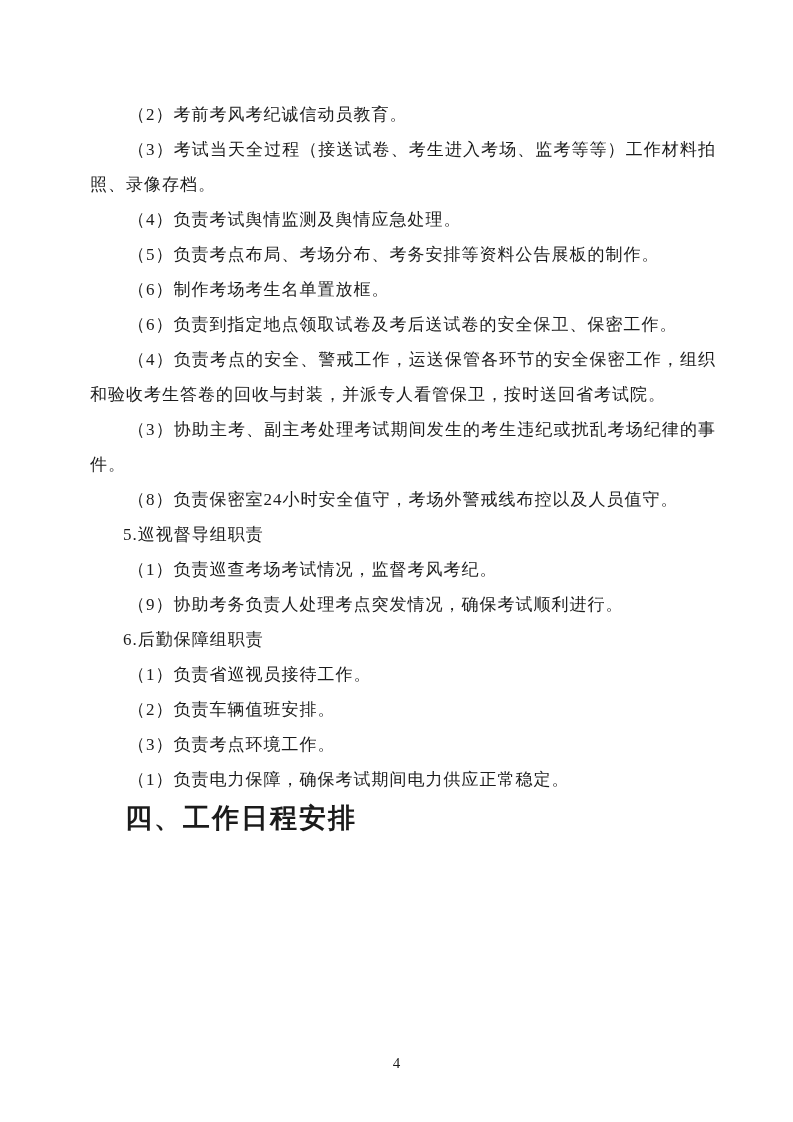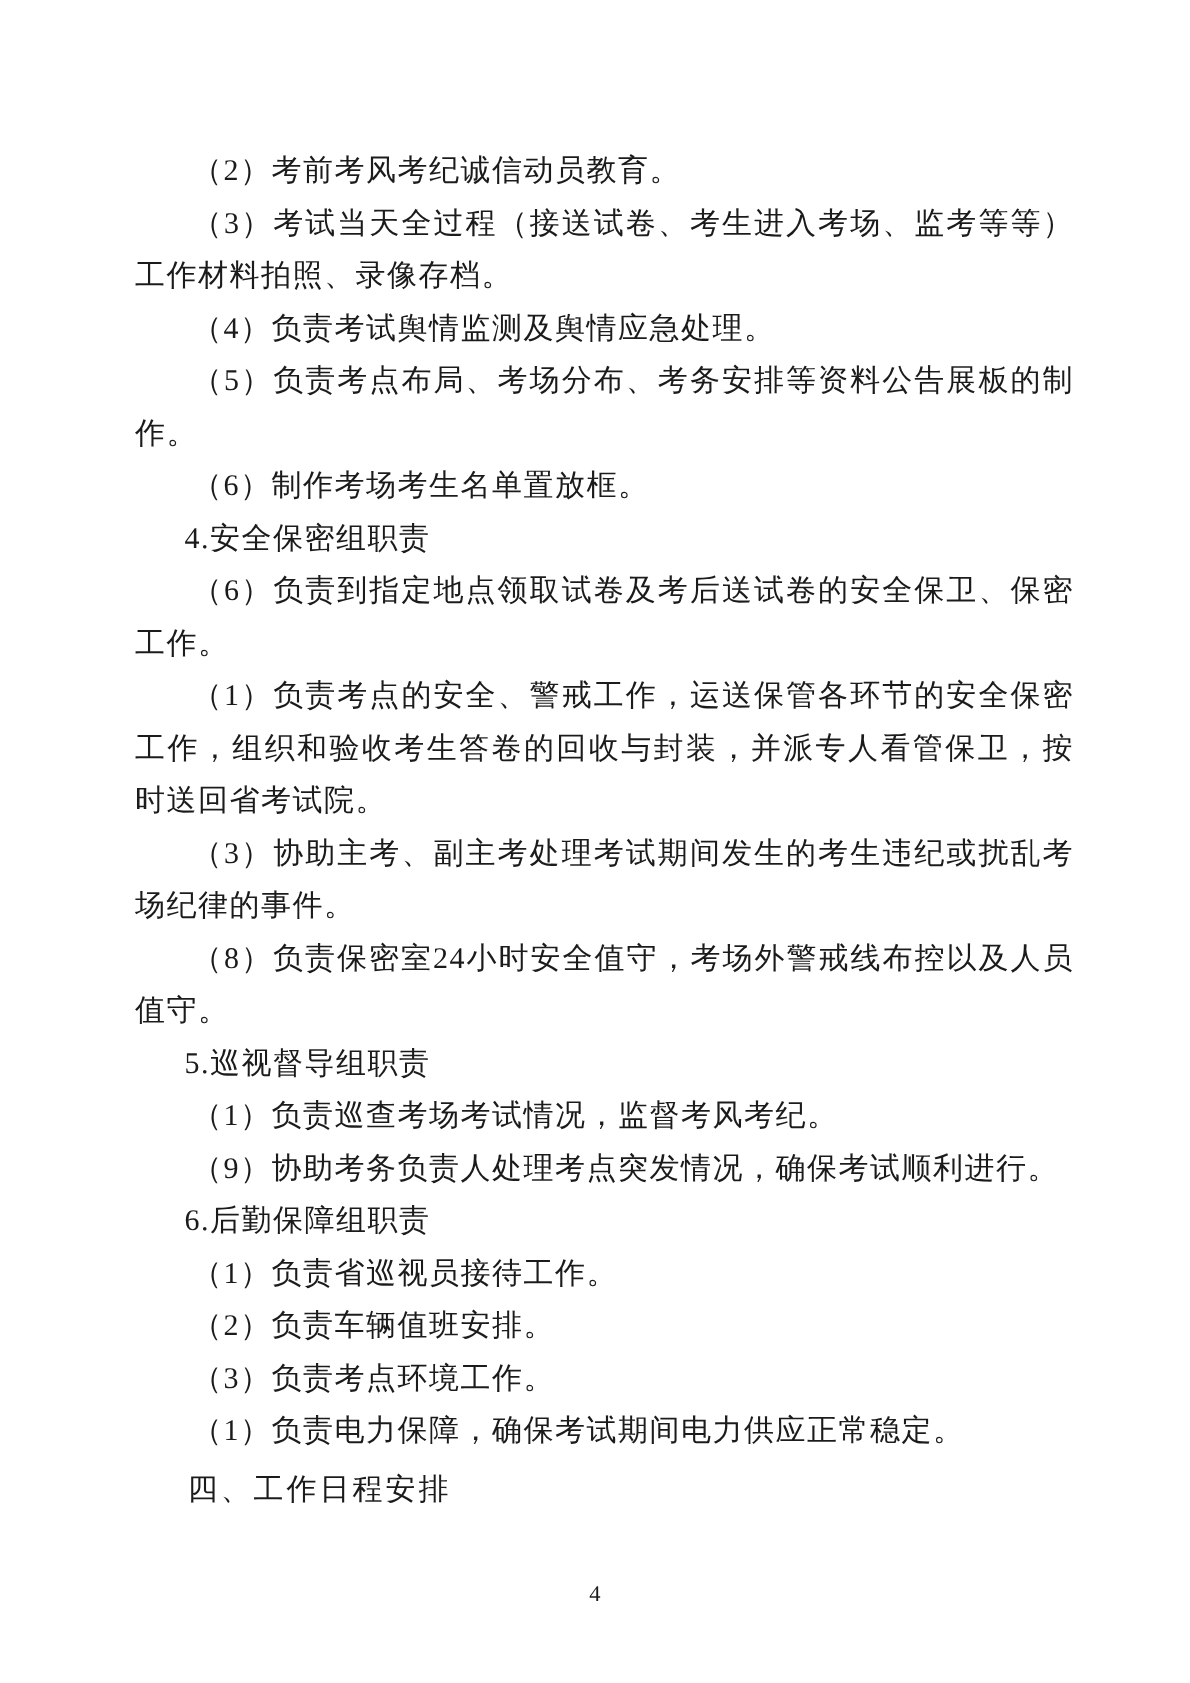"（2）考前考风考纪诚信动员教育。" .doc-body p { font-size: 20px -> 17px }
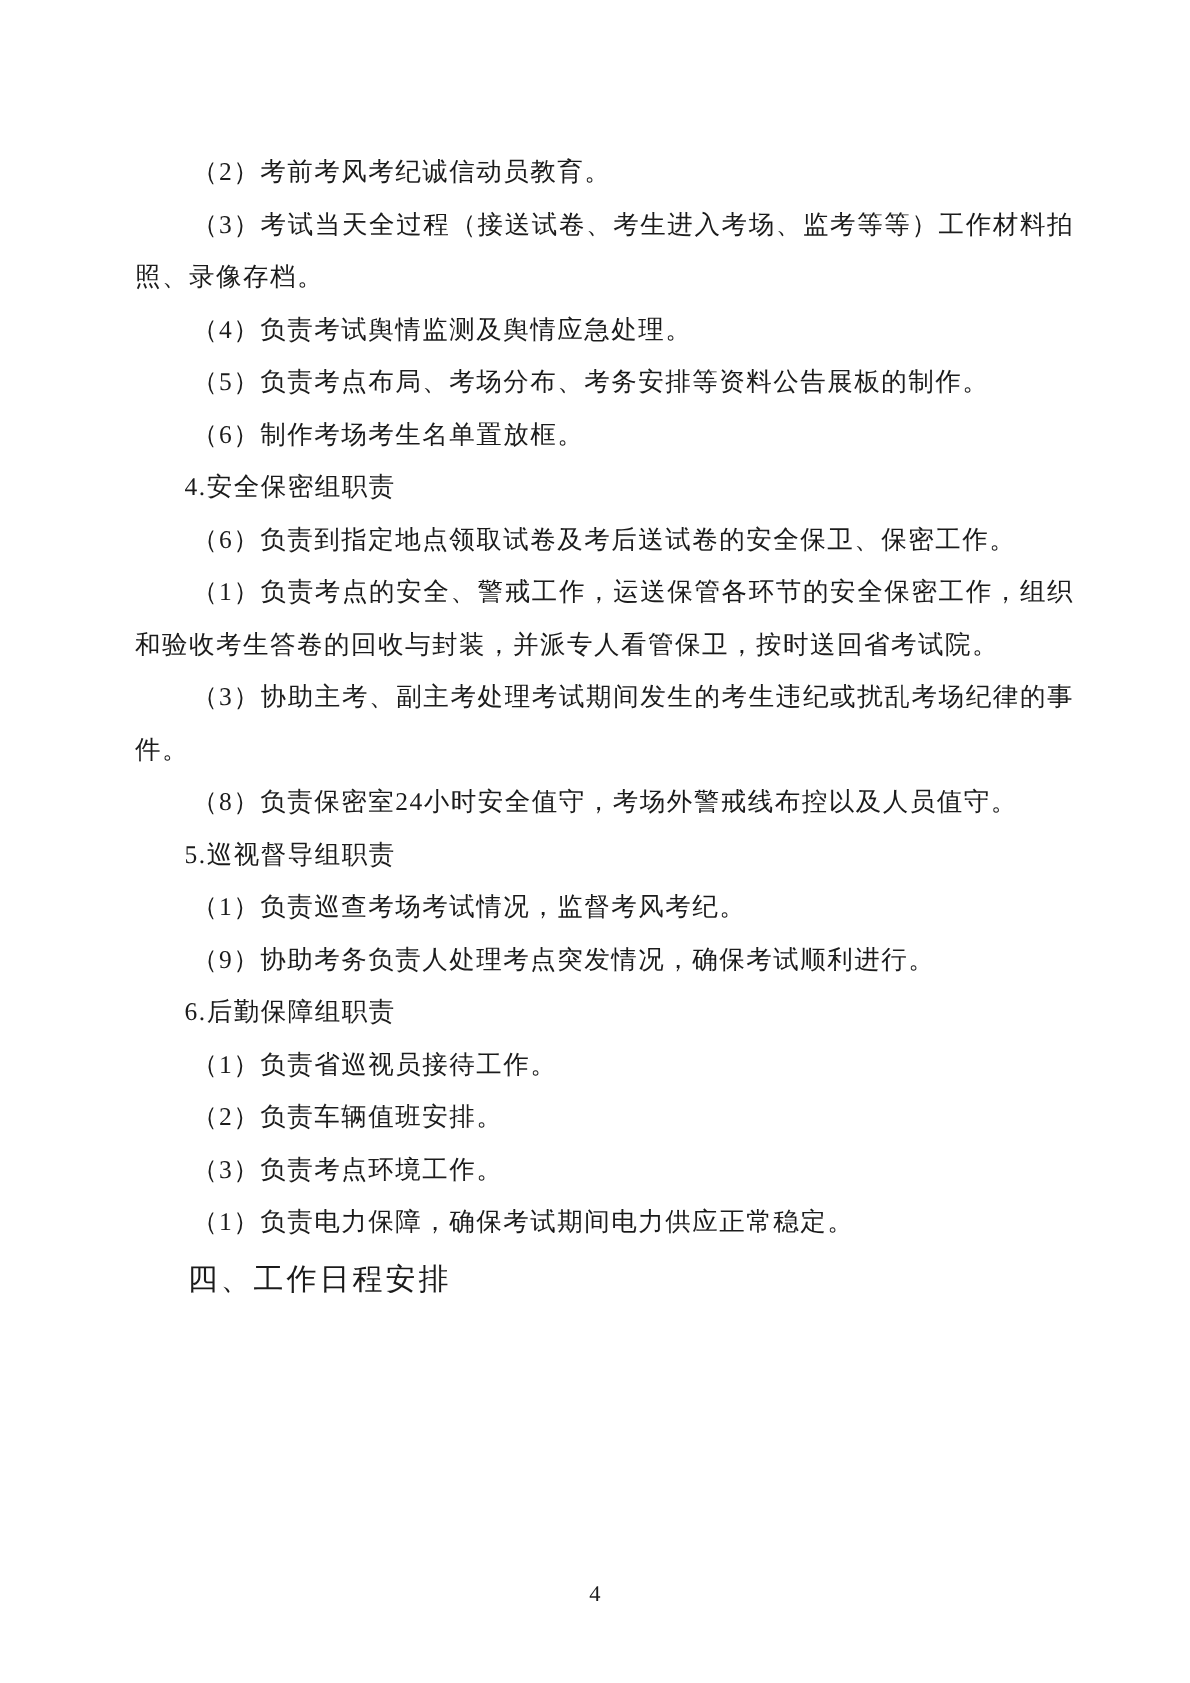"4.安全保密组职责" p.sub { html: <p>4.安全保密组职责</p> -> none }
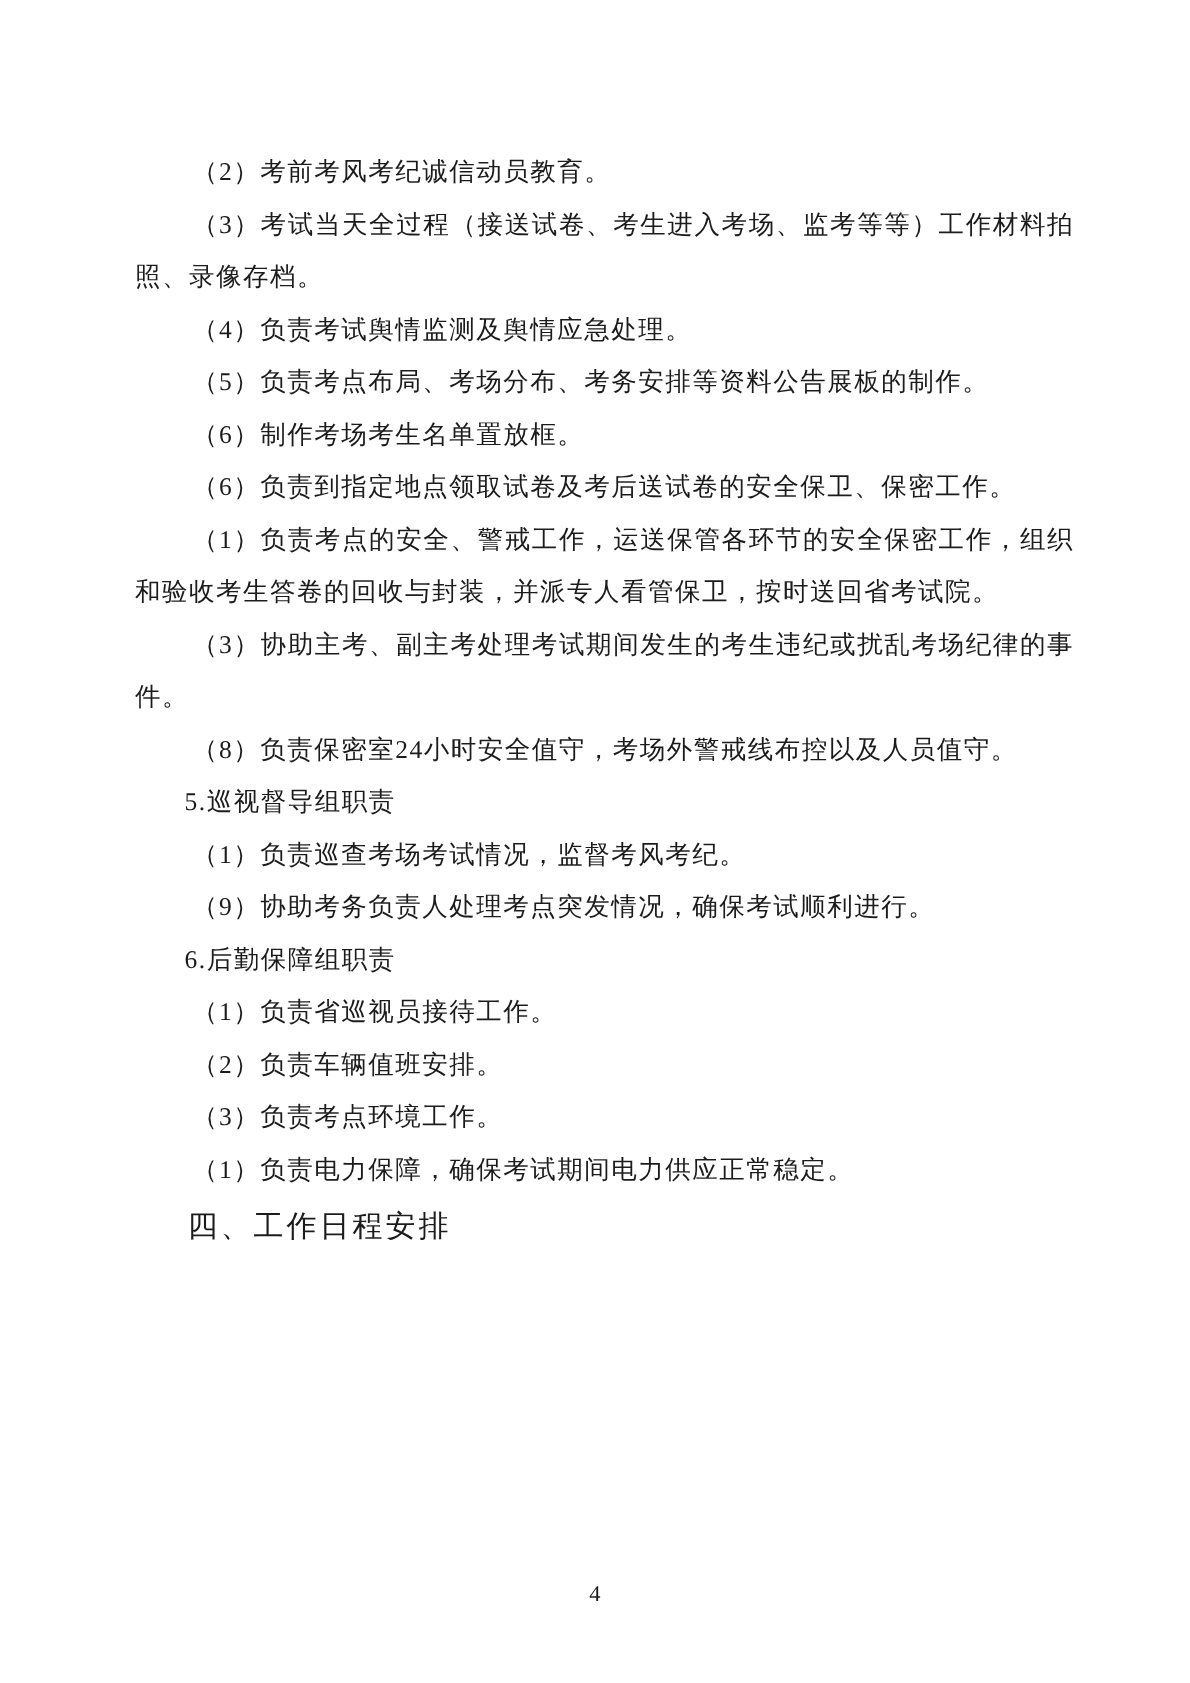"（1）负责考点的安全、警戒工作，运送保管各环节的安全保密工作，组织和验收考生答卷" p.body { text: 1 -> 4 }
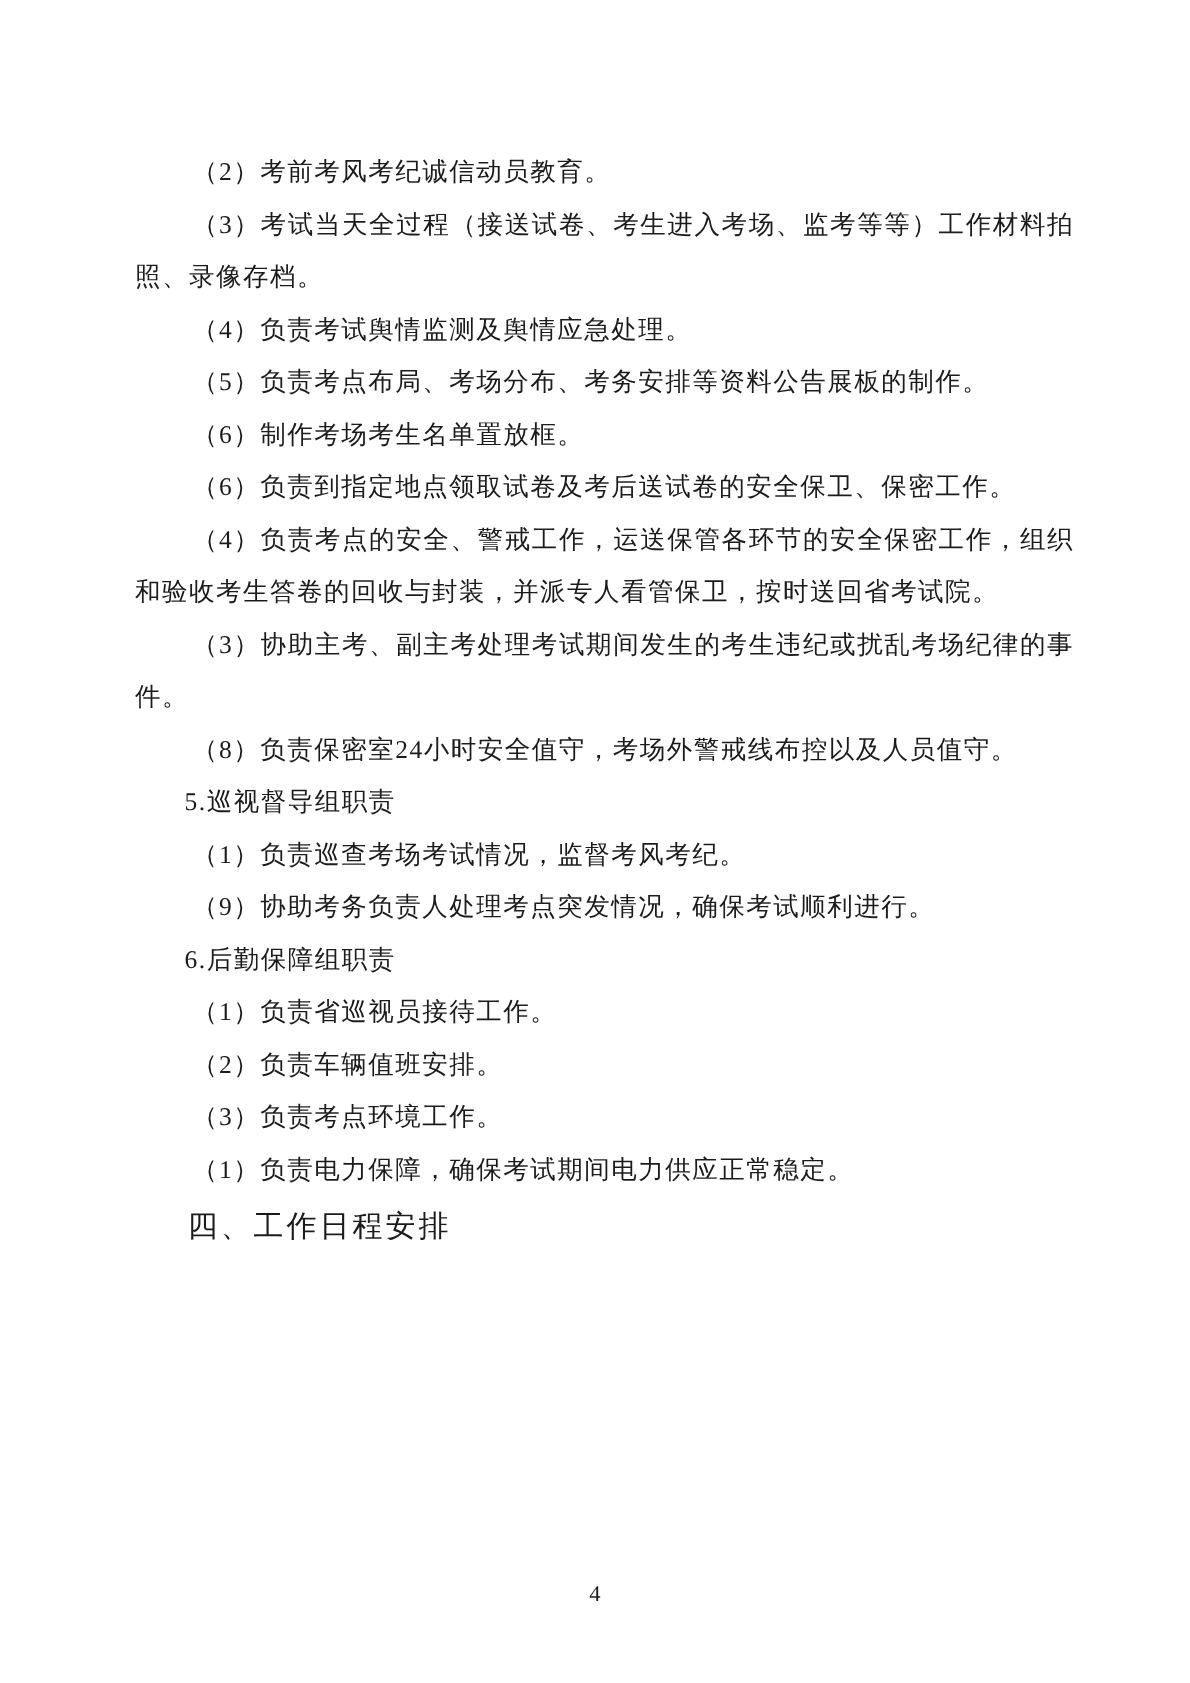"四、工作日程安排" .doc-body p.heading { font-size: 20px -> 27px; font-weight: 400 -> 700 }
